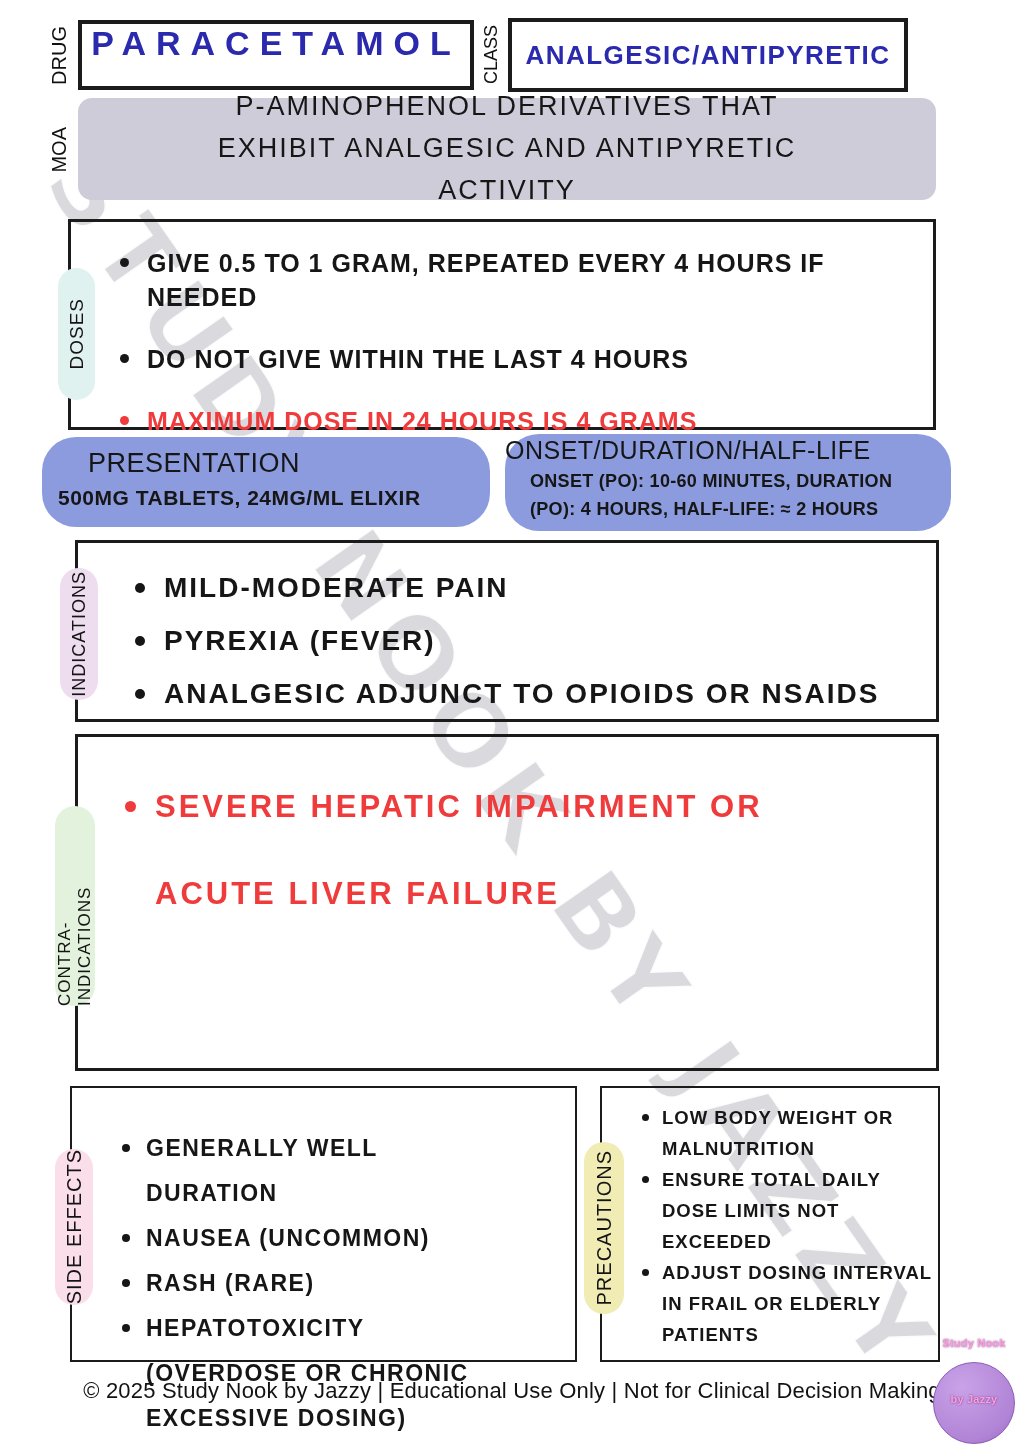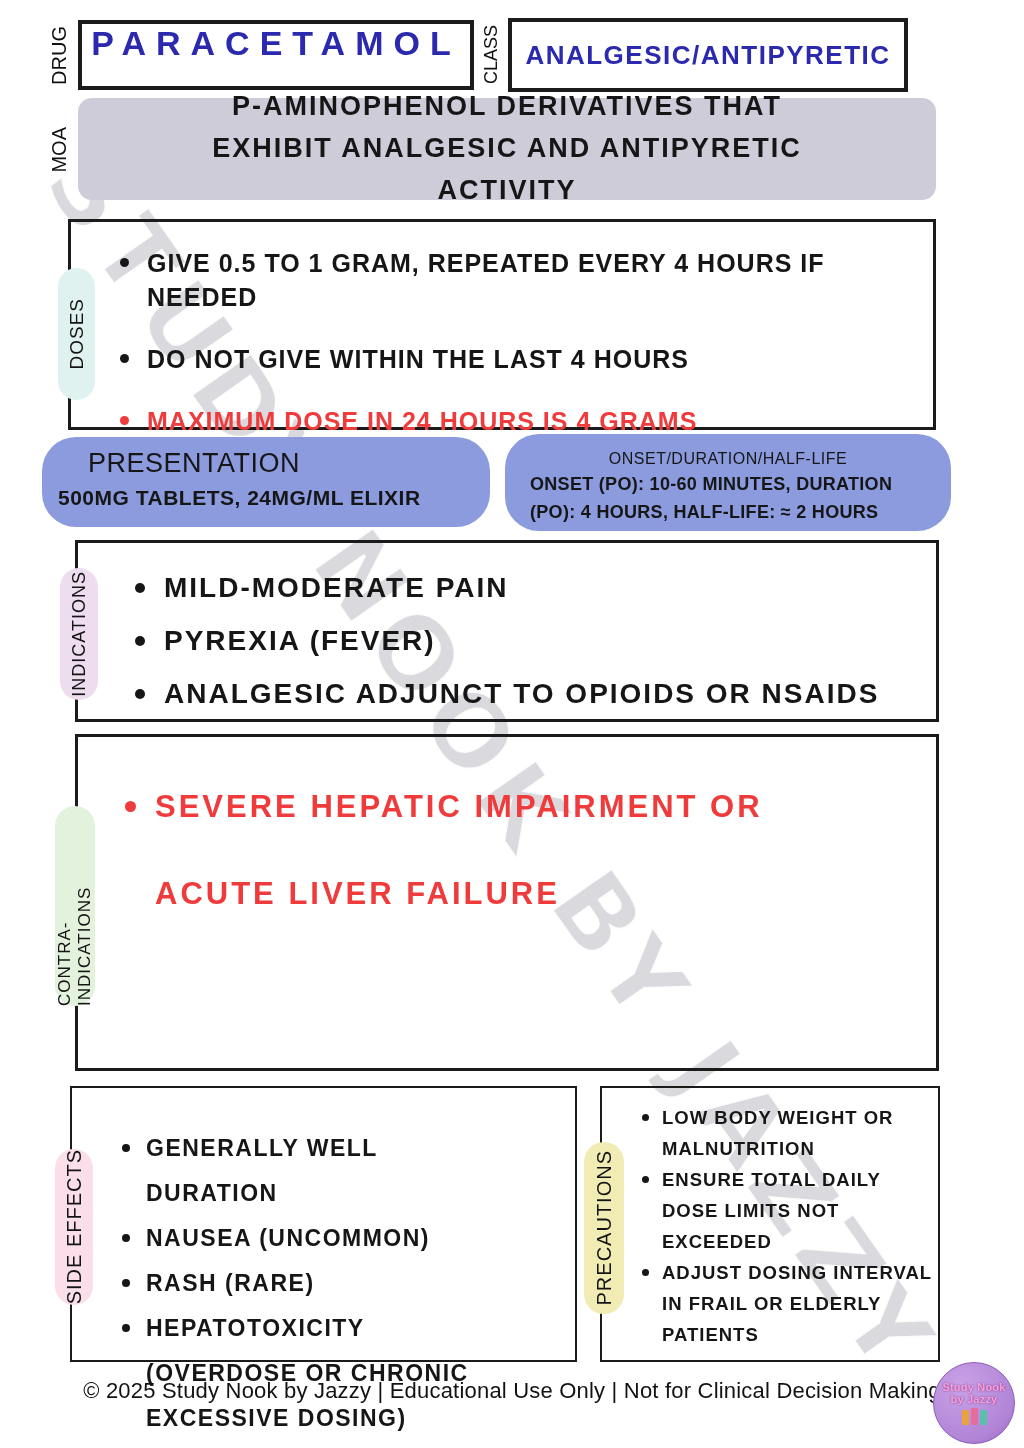"P-AMINOPHENOL DERIVATIVES THAT EXHIBIT" .moa-text { font-weight: 700 -> 400 }
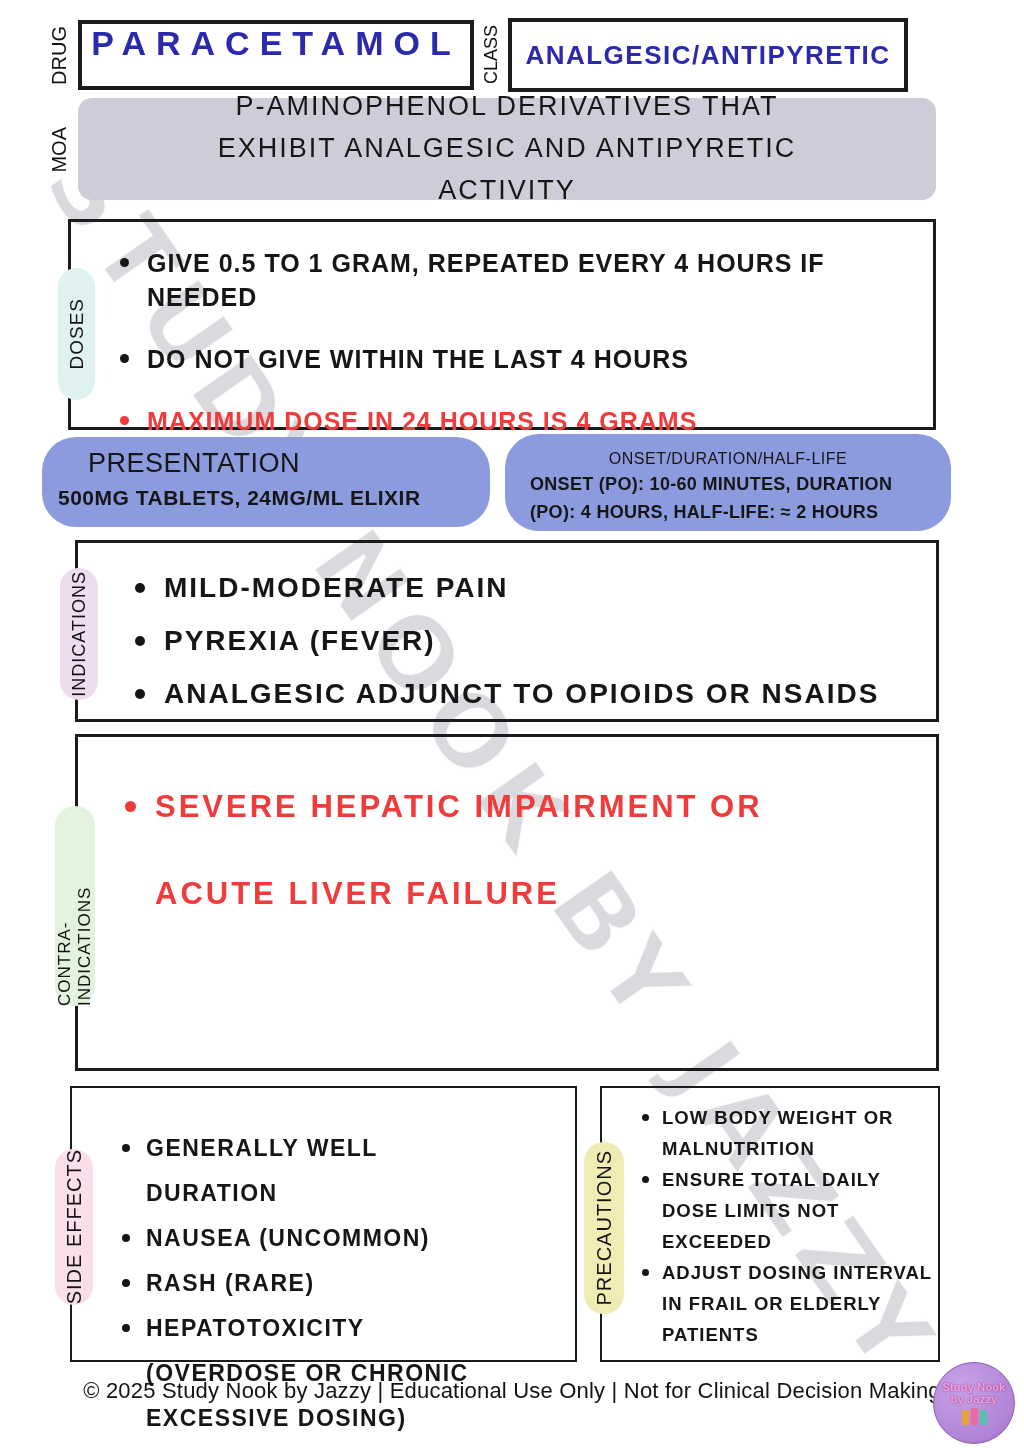"ONSET/DURATION/HALF-LIFE" .onset-title { font-size: 16px -> 25px; padding-top: 16px -> 2px; text-align: center -> left }
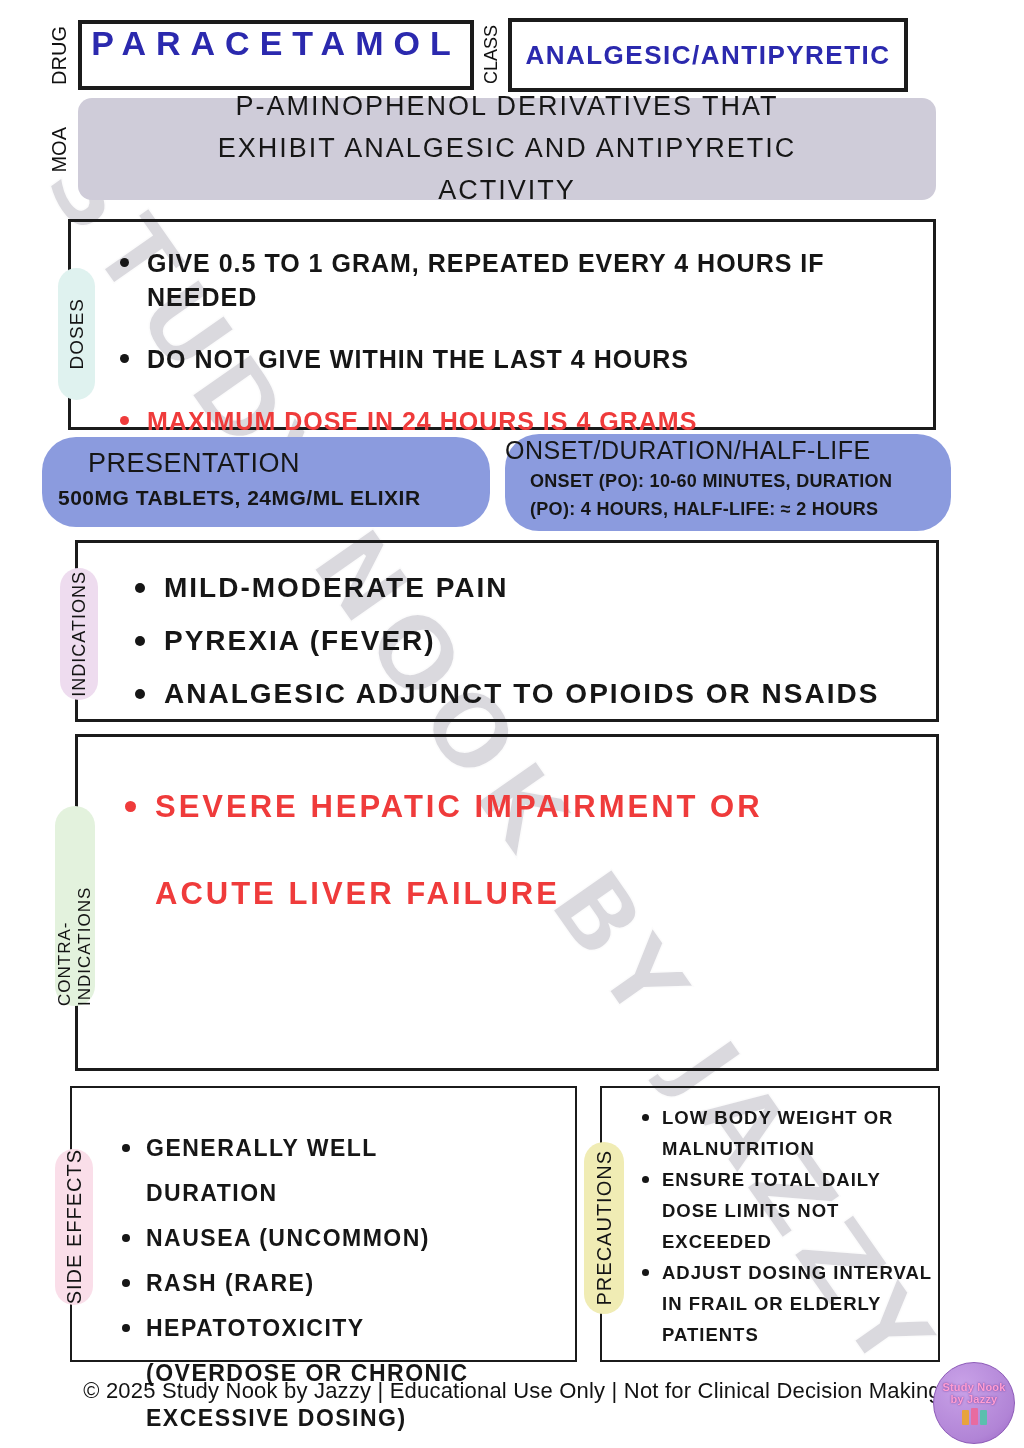"Study Nook" .logo { gap: none -> 44px }
